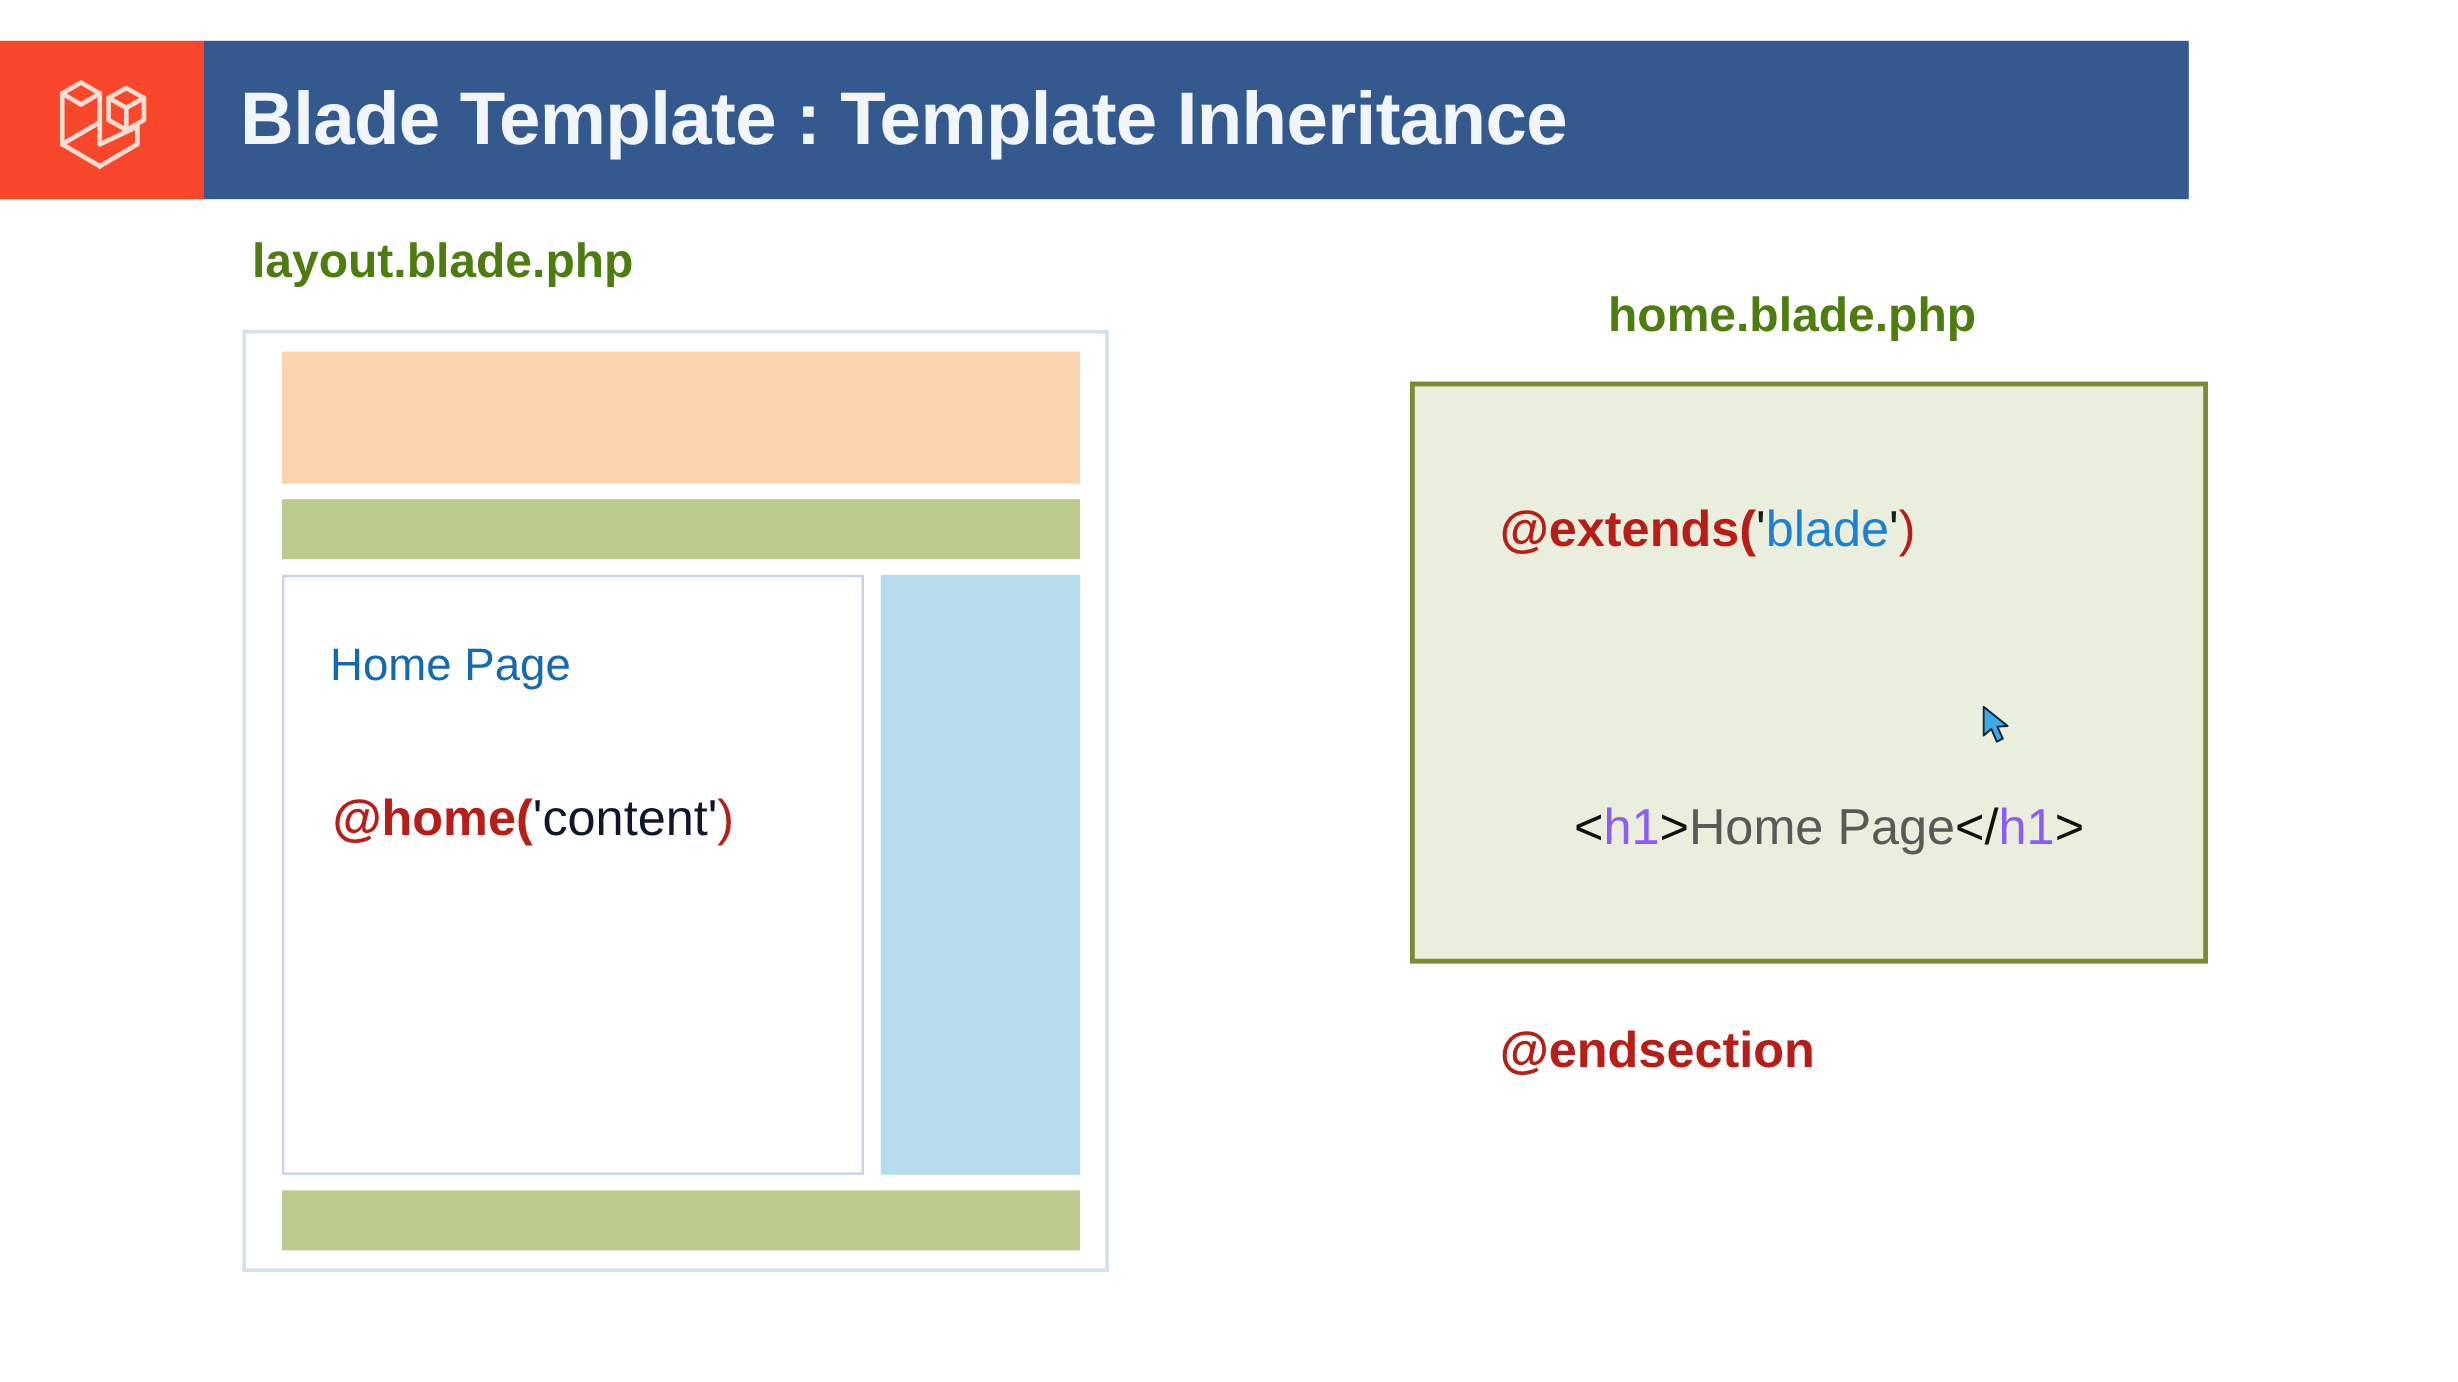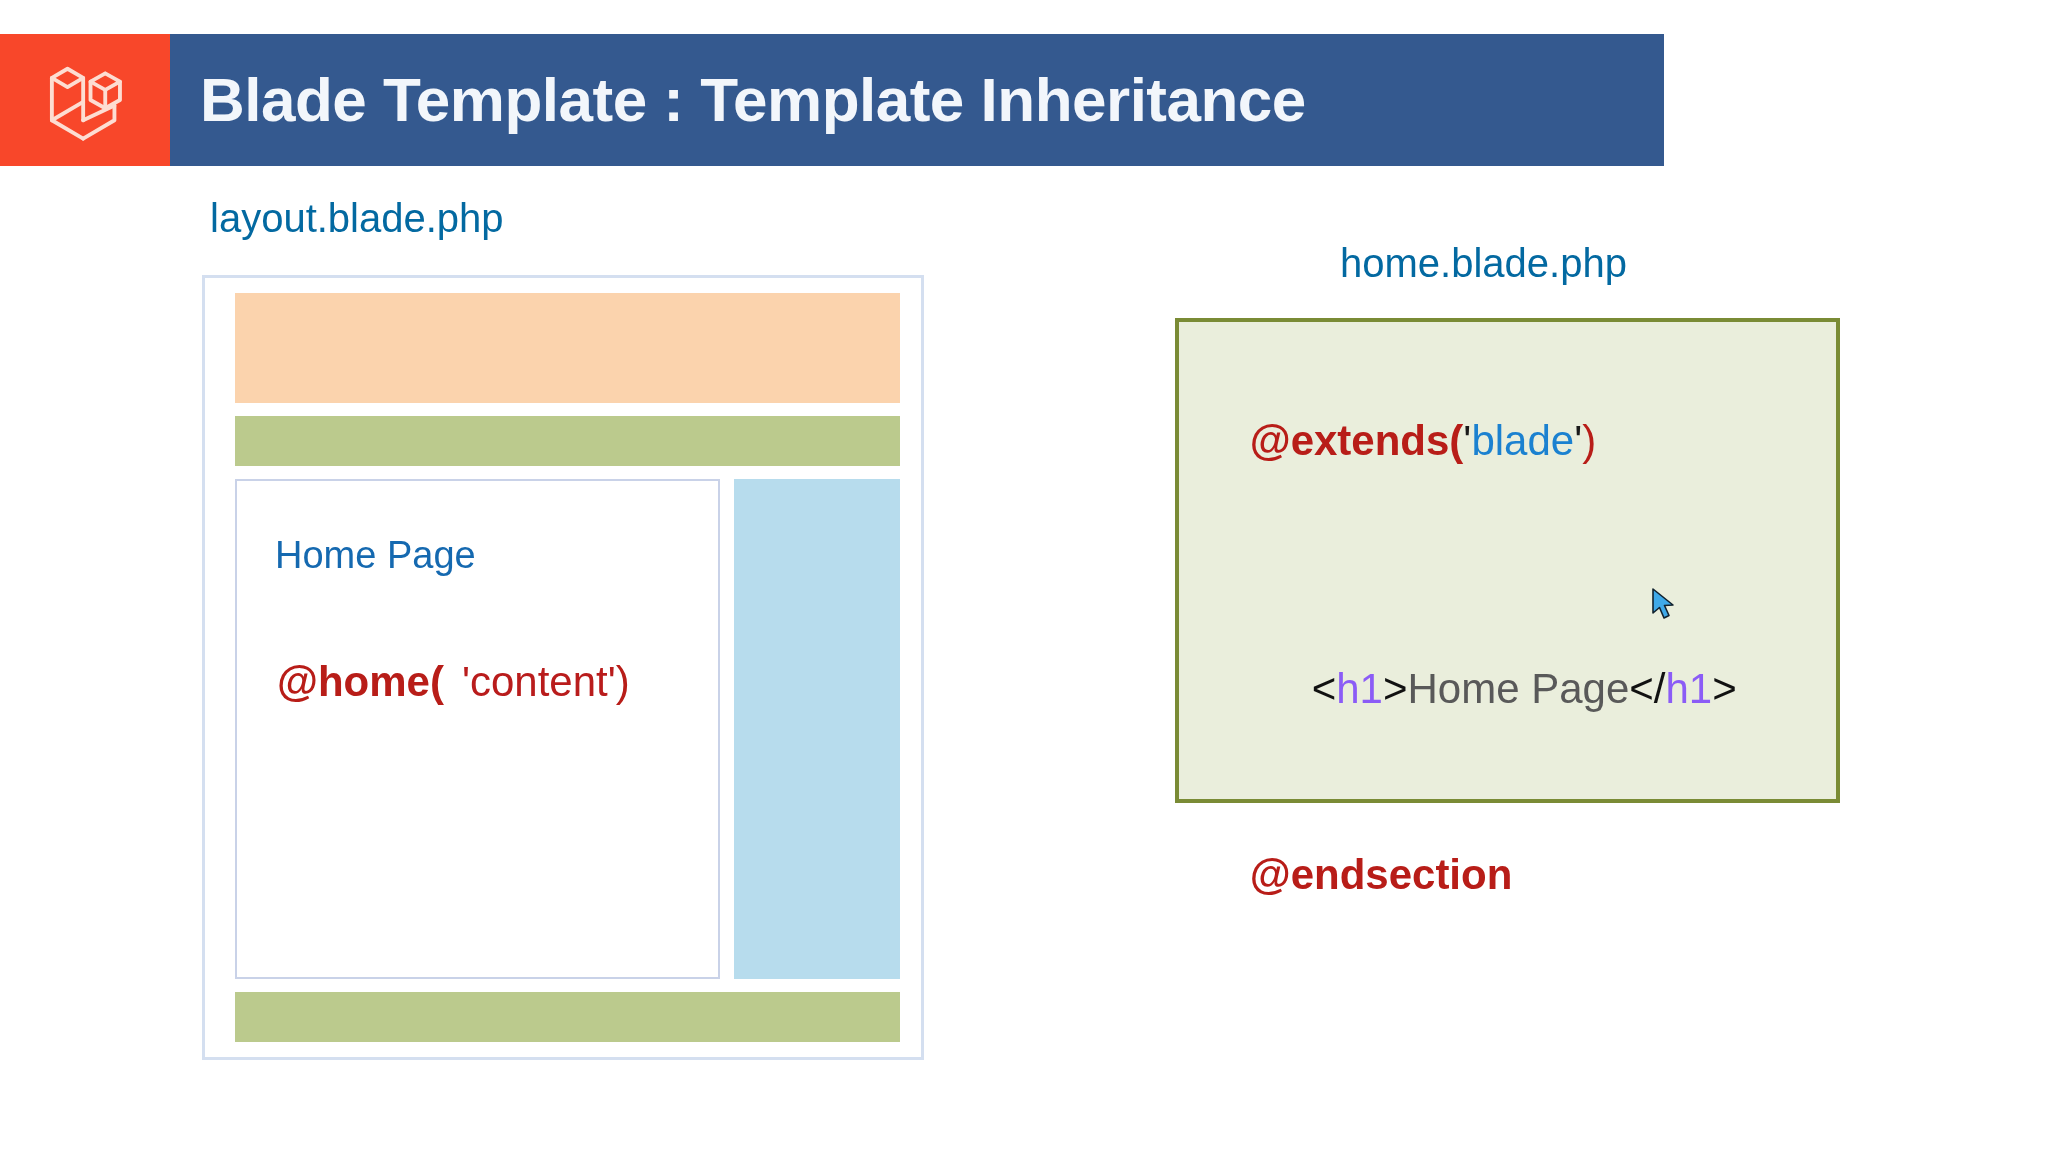"Blade Template : Template Inheritance" .header-bar { width: 1664px -> 1824px }
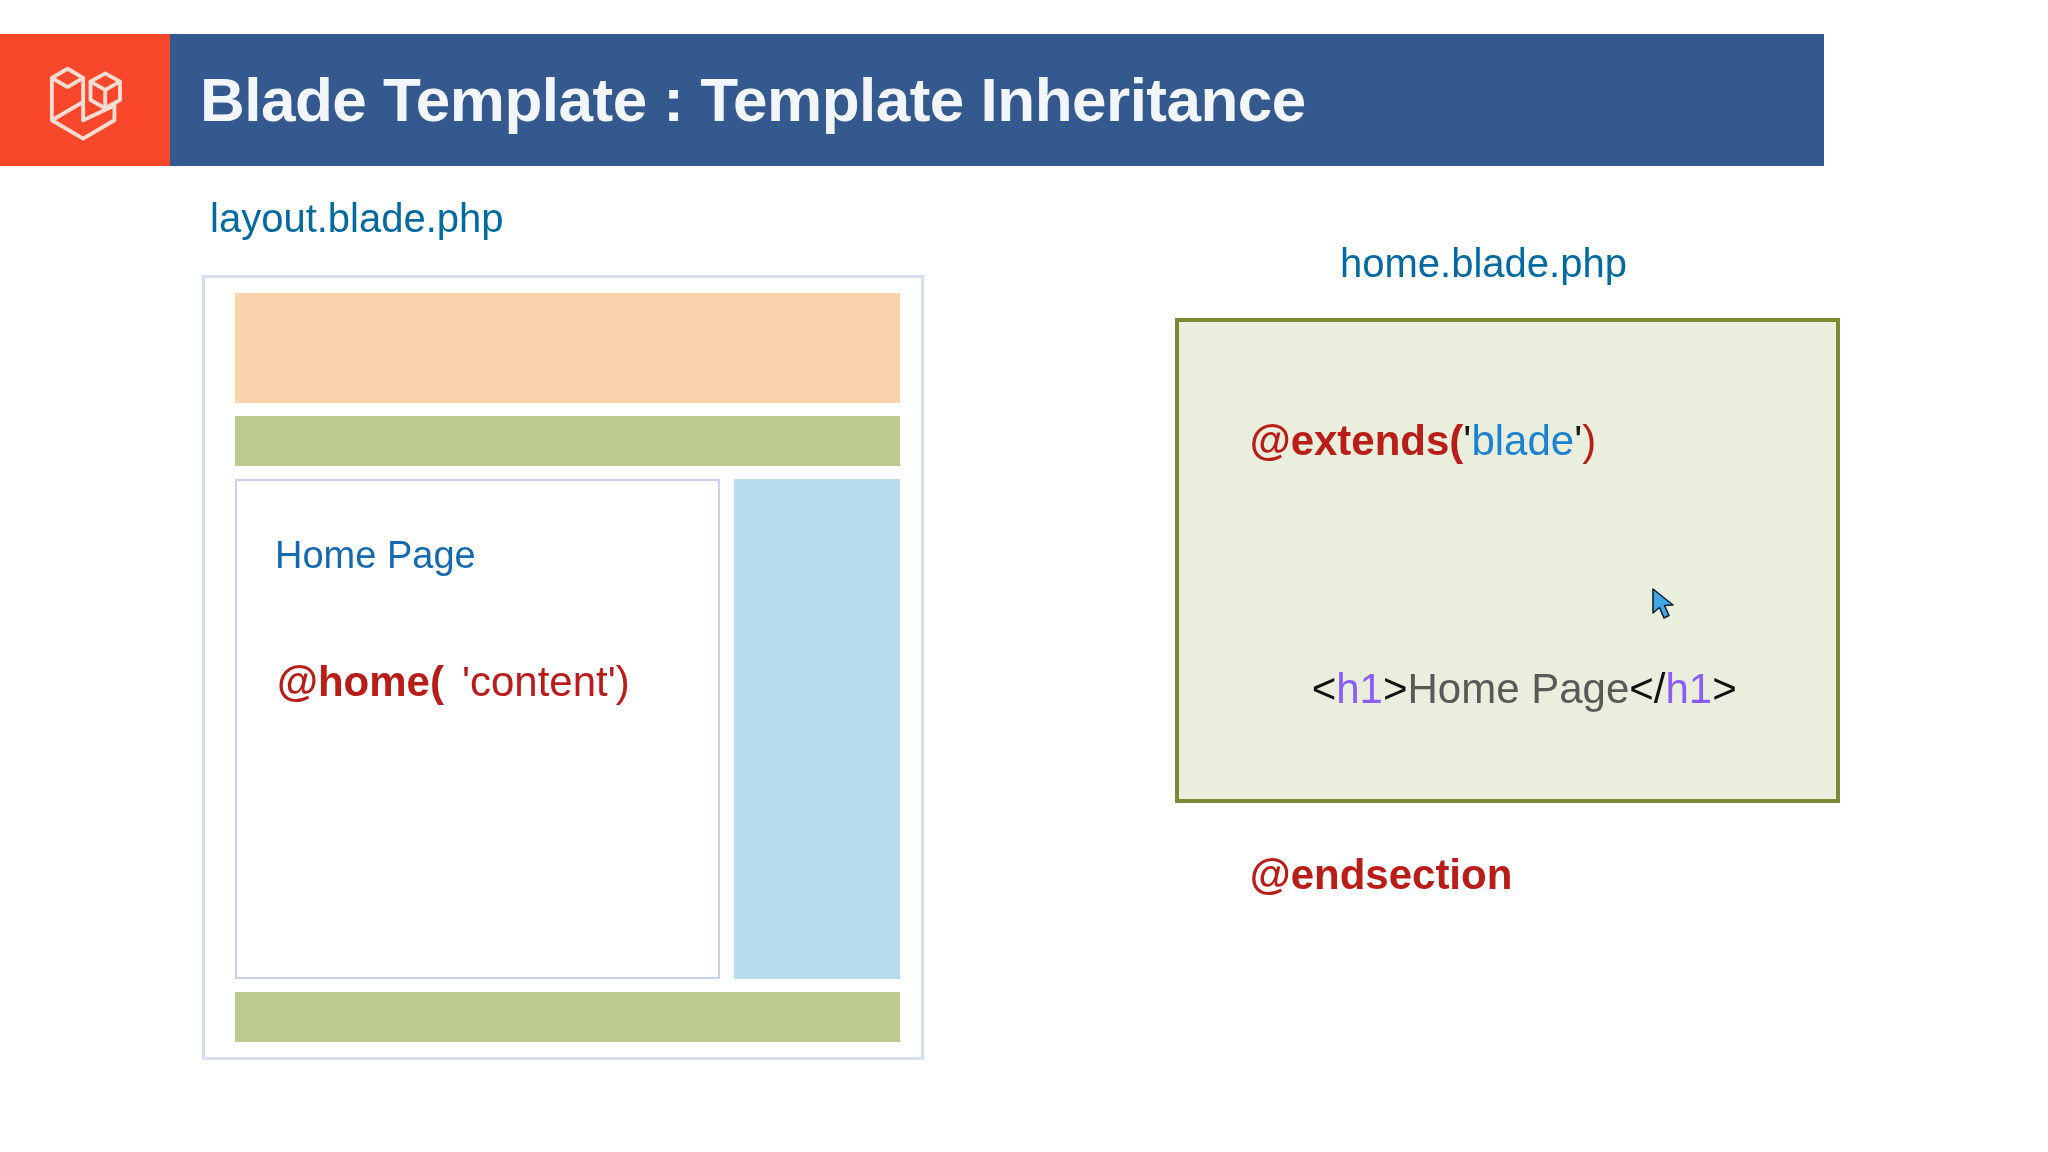"layout.blade.php" .file-caption { color: #0369a1 -> #4d7c0f; font-weight: normal -> bold }
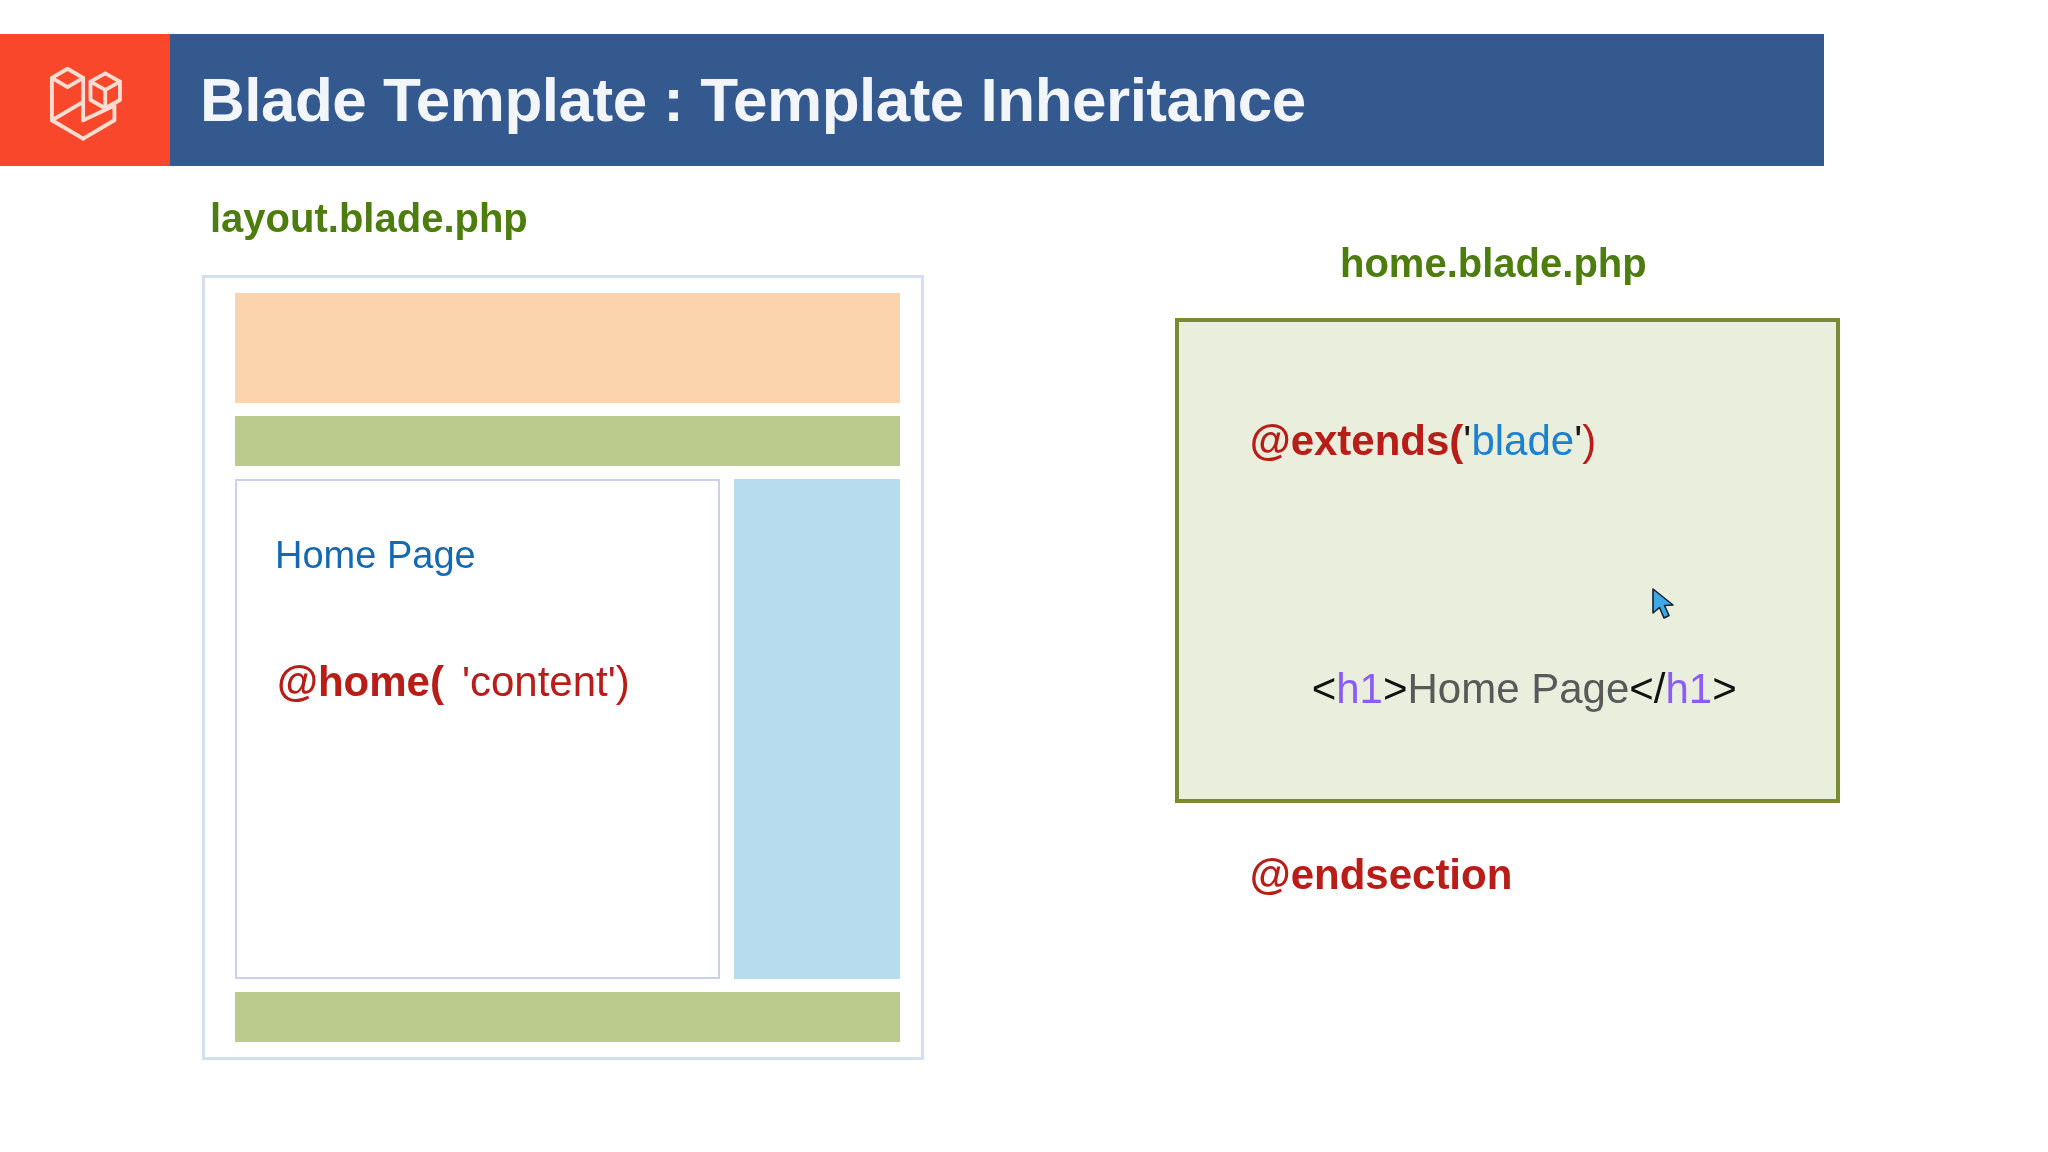"'content'" .tok-str-black { color: #b91c1c -> #0f172a; margin-left: 18px -> none }
